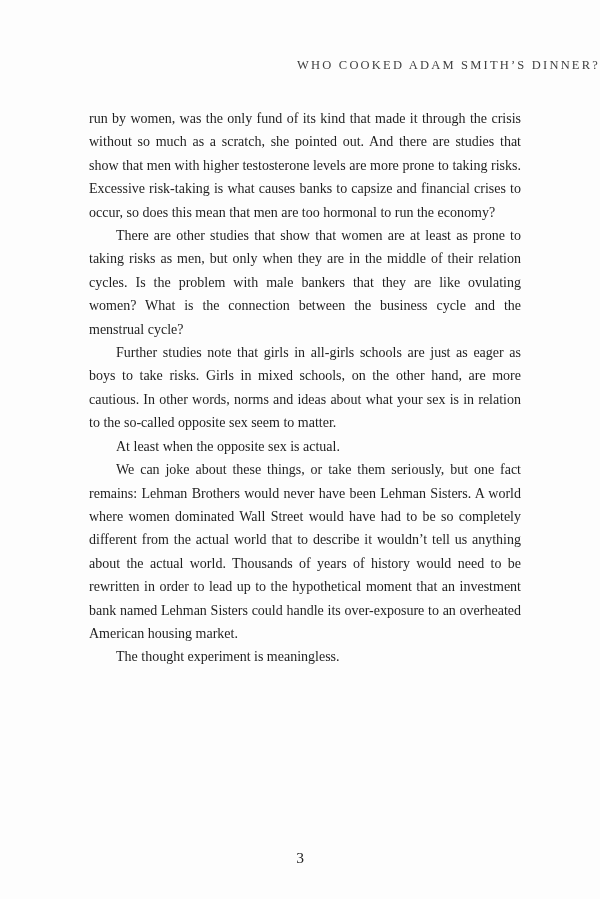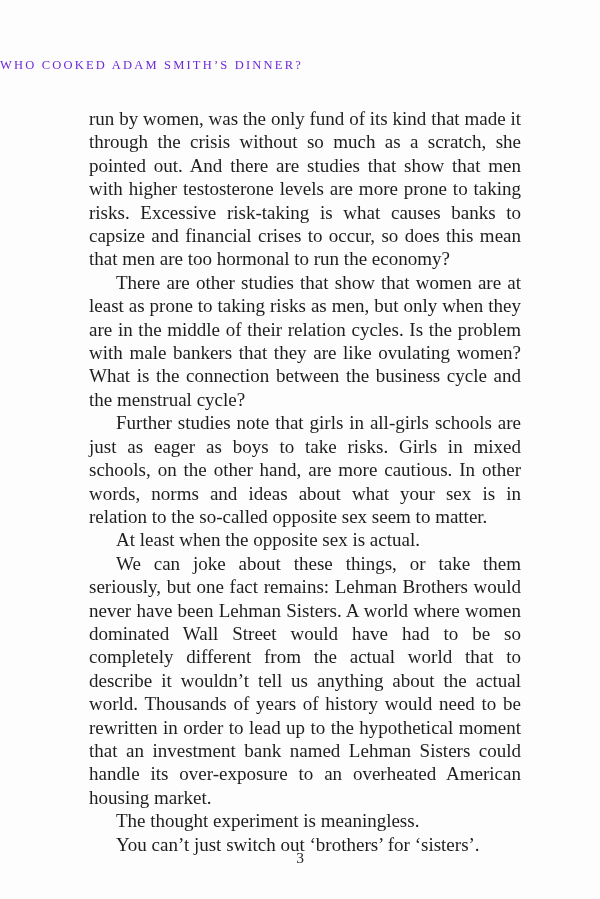"WHO COOKED ADAM SMITH’S DINNER?" .running-header { color: #6d28d9 -> #404040; text-align: left -> right }
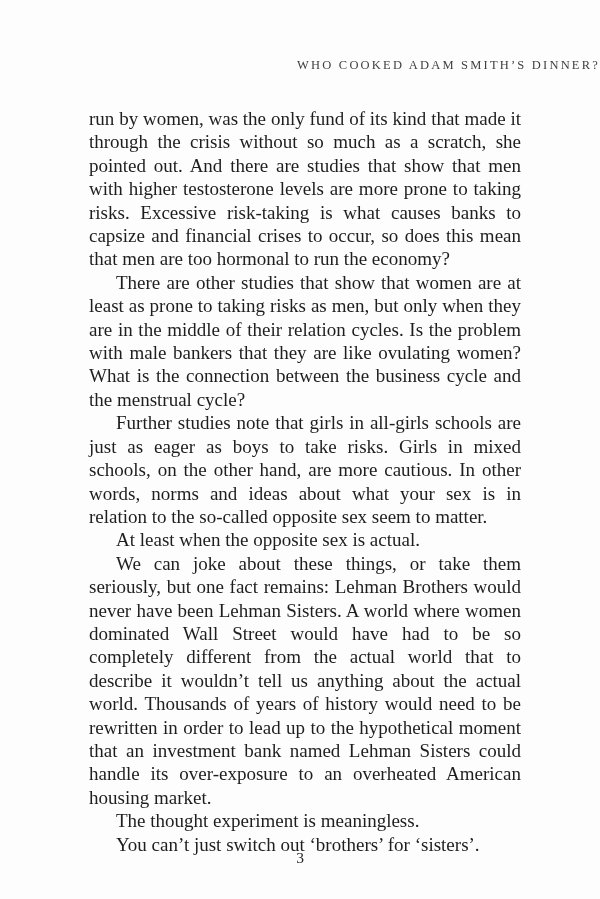"run by women, was the" .body-text { font-size: 19px -> 14px }
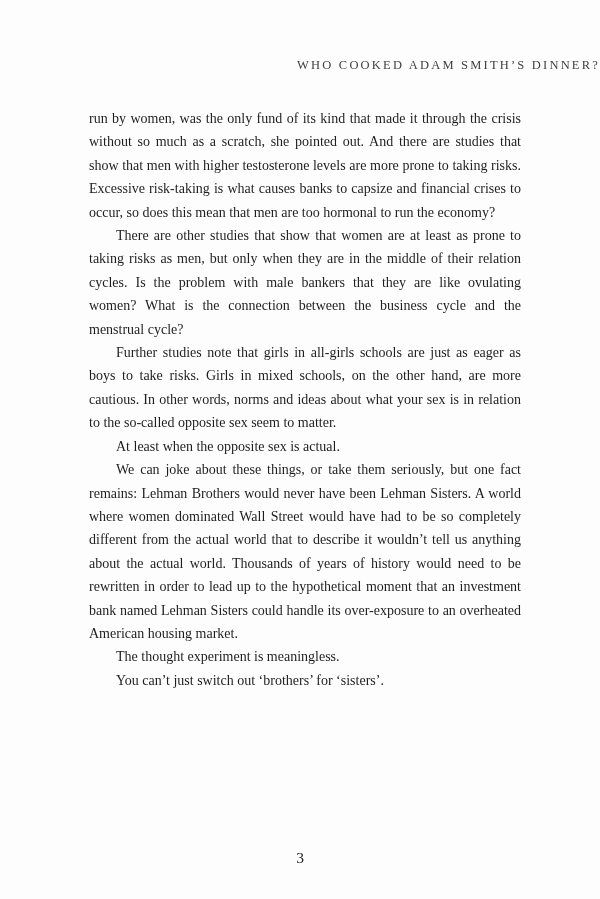"You can’t just switch out" p { html: <p>You can’t just switch out ‘brothers’ for ‘sisters’.</p> -> none }
